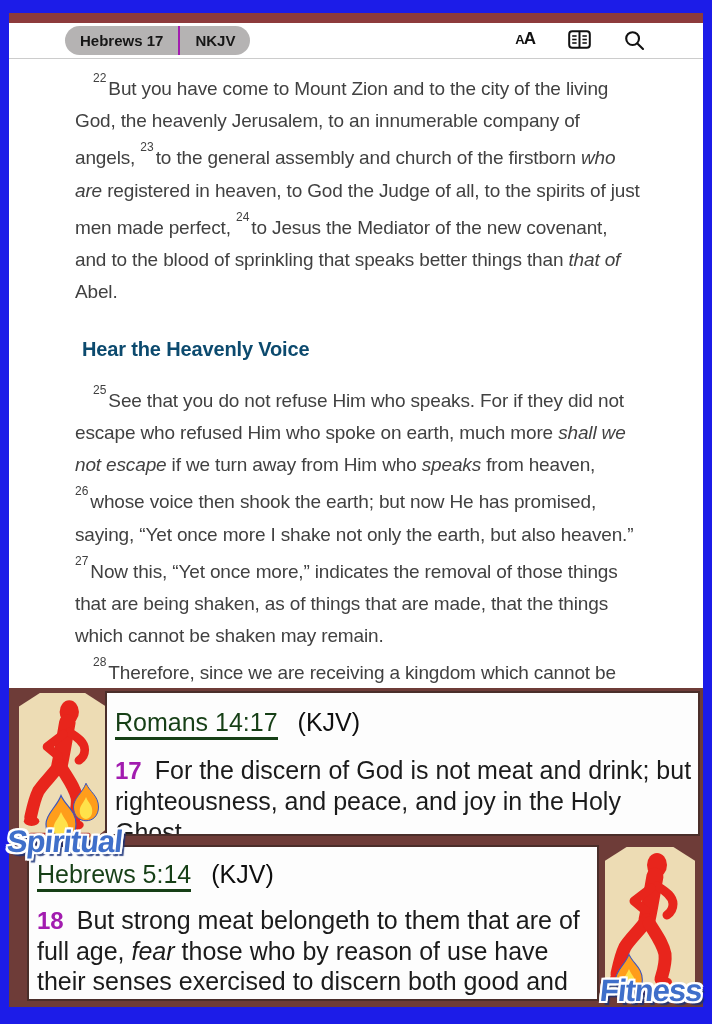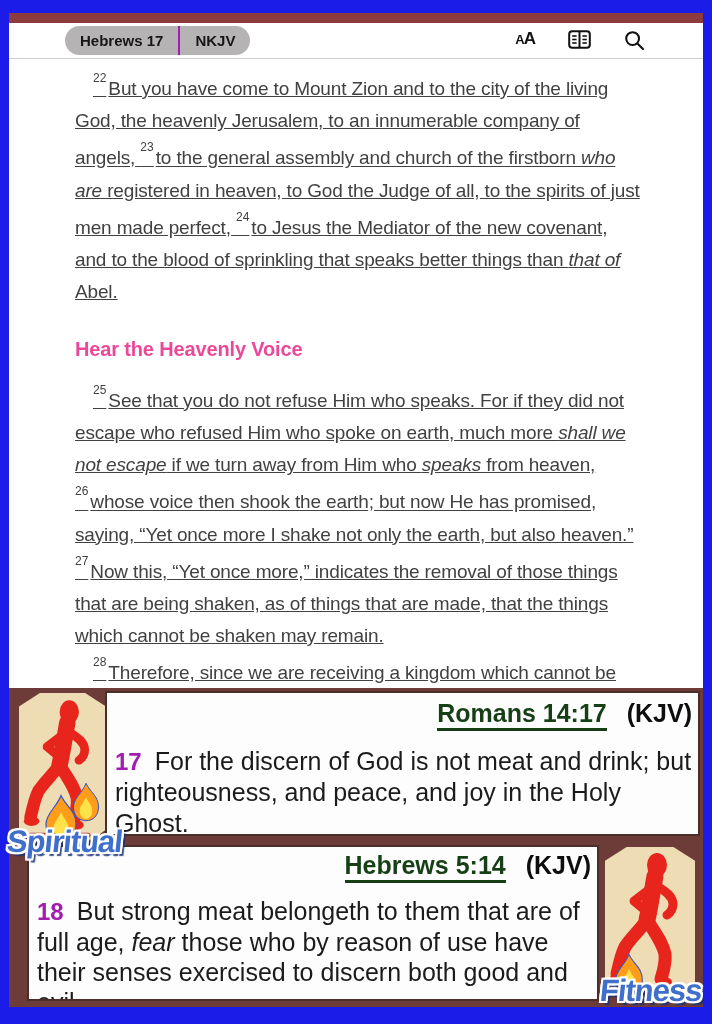"22But you have come to" .scripture p { text-decoration: underline -> none }
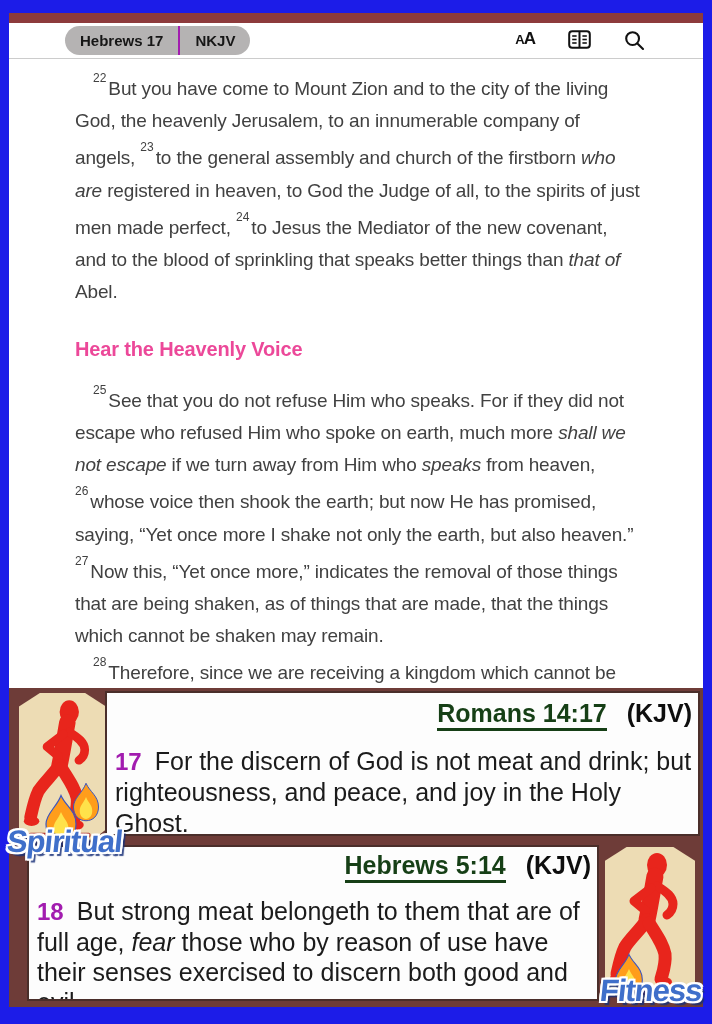"Hear the Heavenly Voice" .section-heading { color: #ec4899 -> #0c4a6e; margin: 25px 0 15px -> 25px 7px 15px }
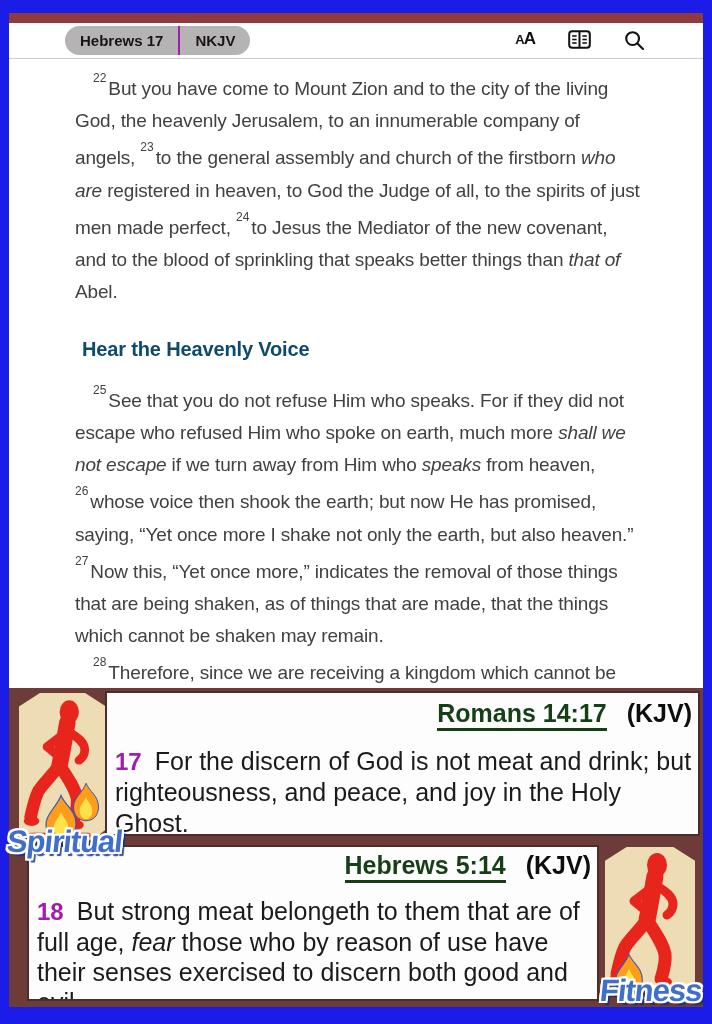"Romans 14:17 (KJV)" .meme-title { font-weight: bold -> normal; margin-top: 4px -> 13px; text-align: right -> left }
